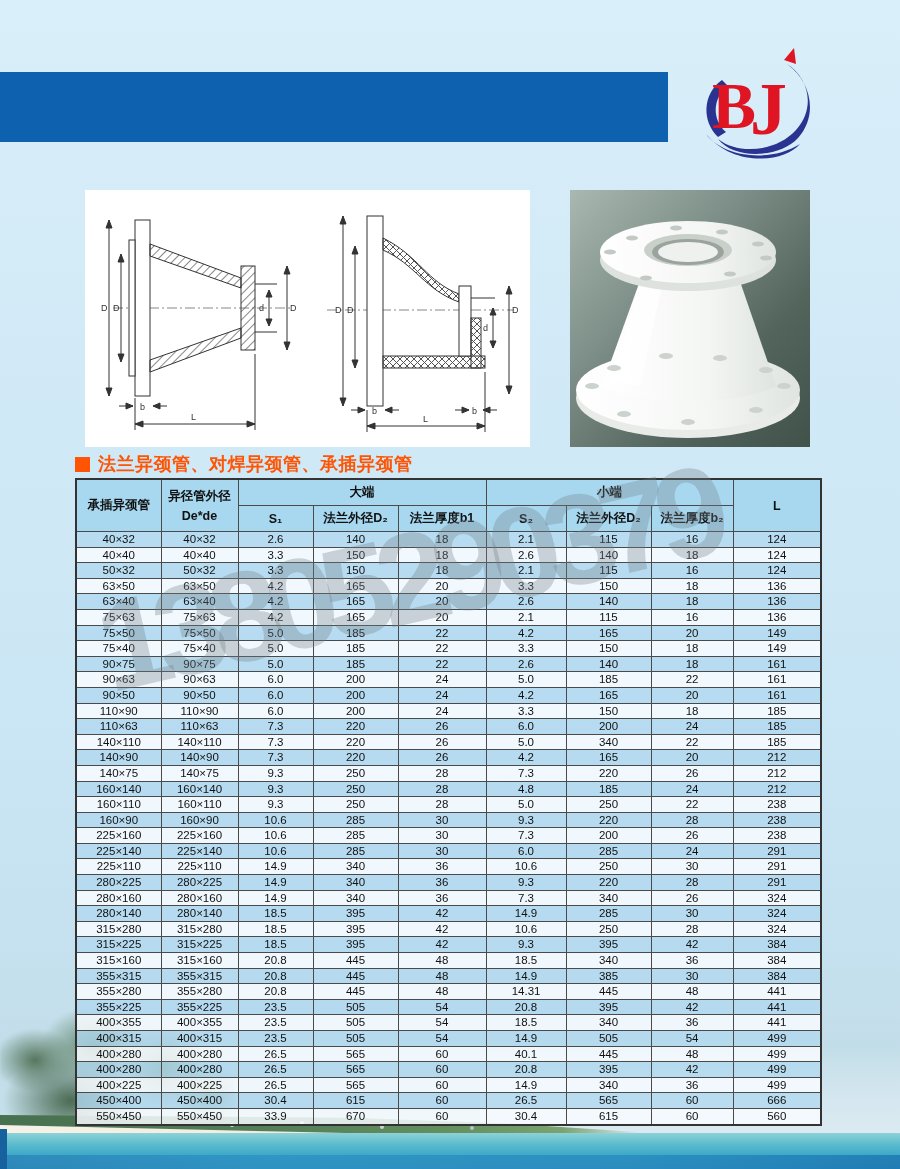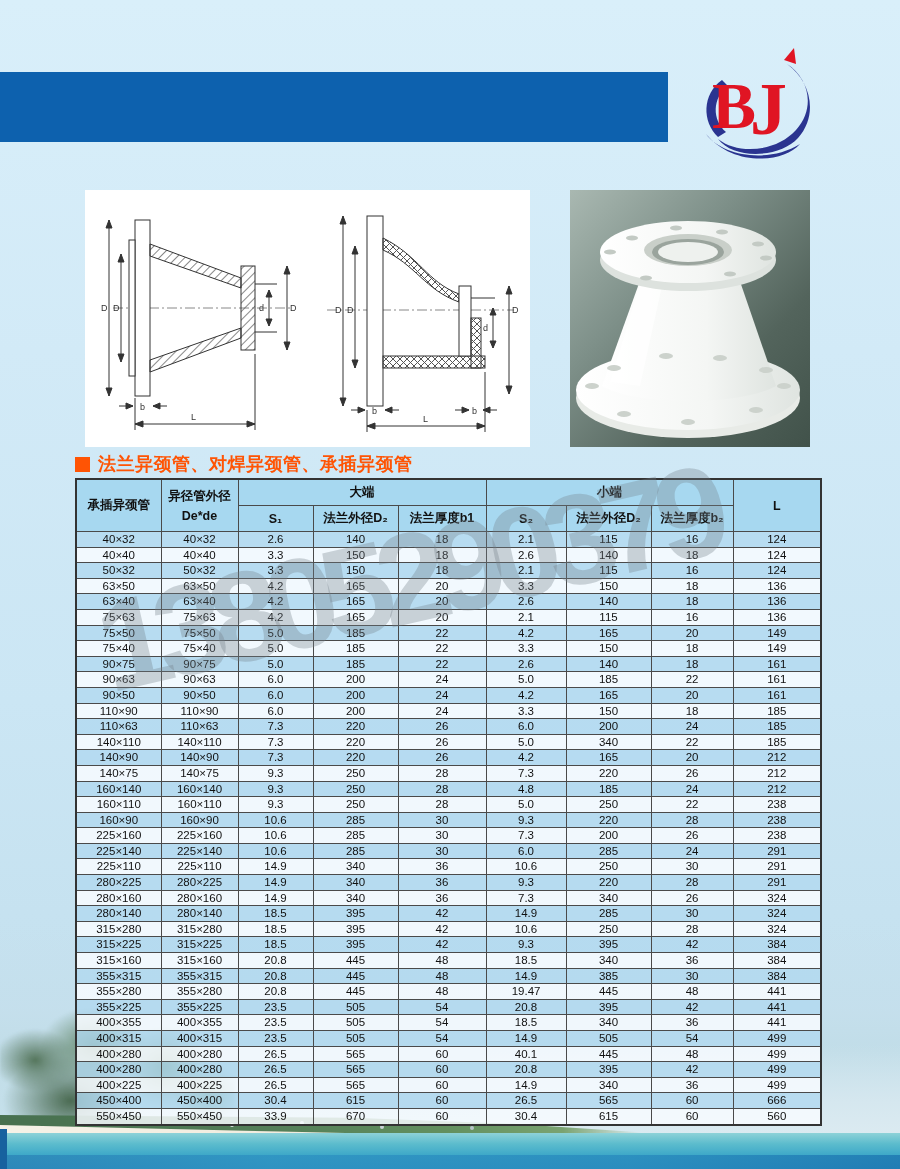"19.47" td { text: 19.47 -> 14.31 }
